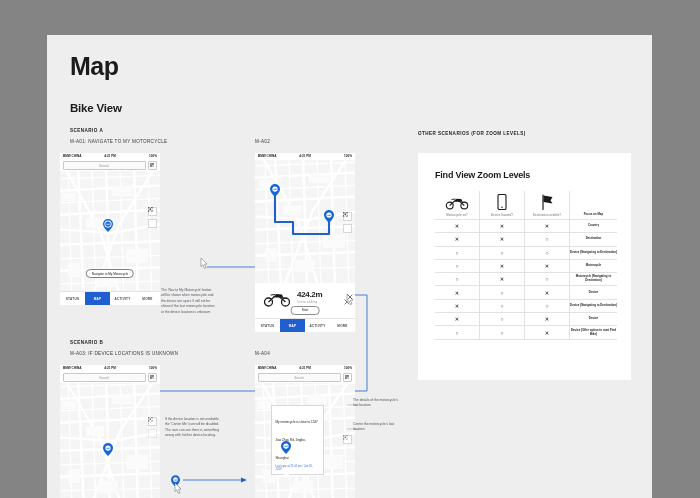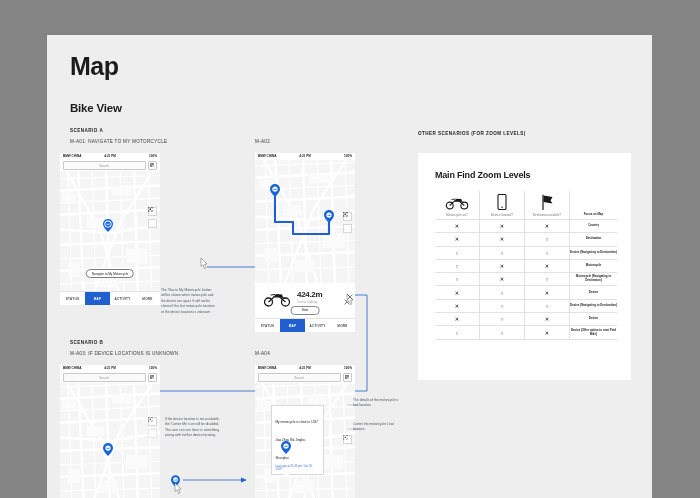"Main Find Zoom Levels" div.tbl-title { text: Main Find -> Find View }
